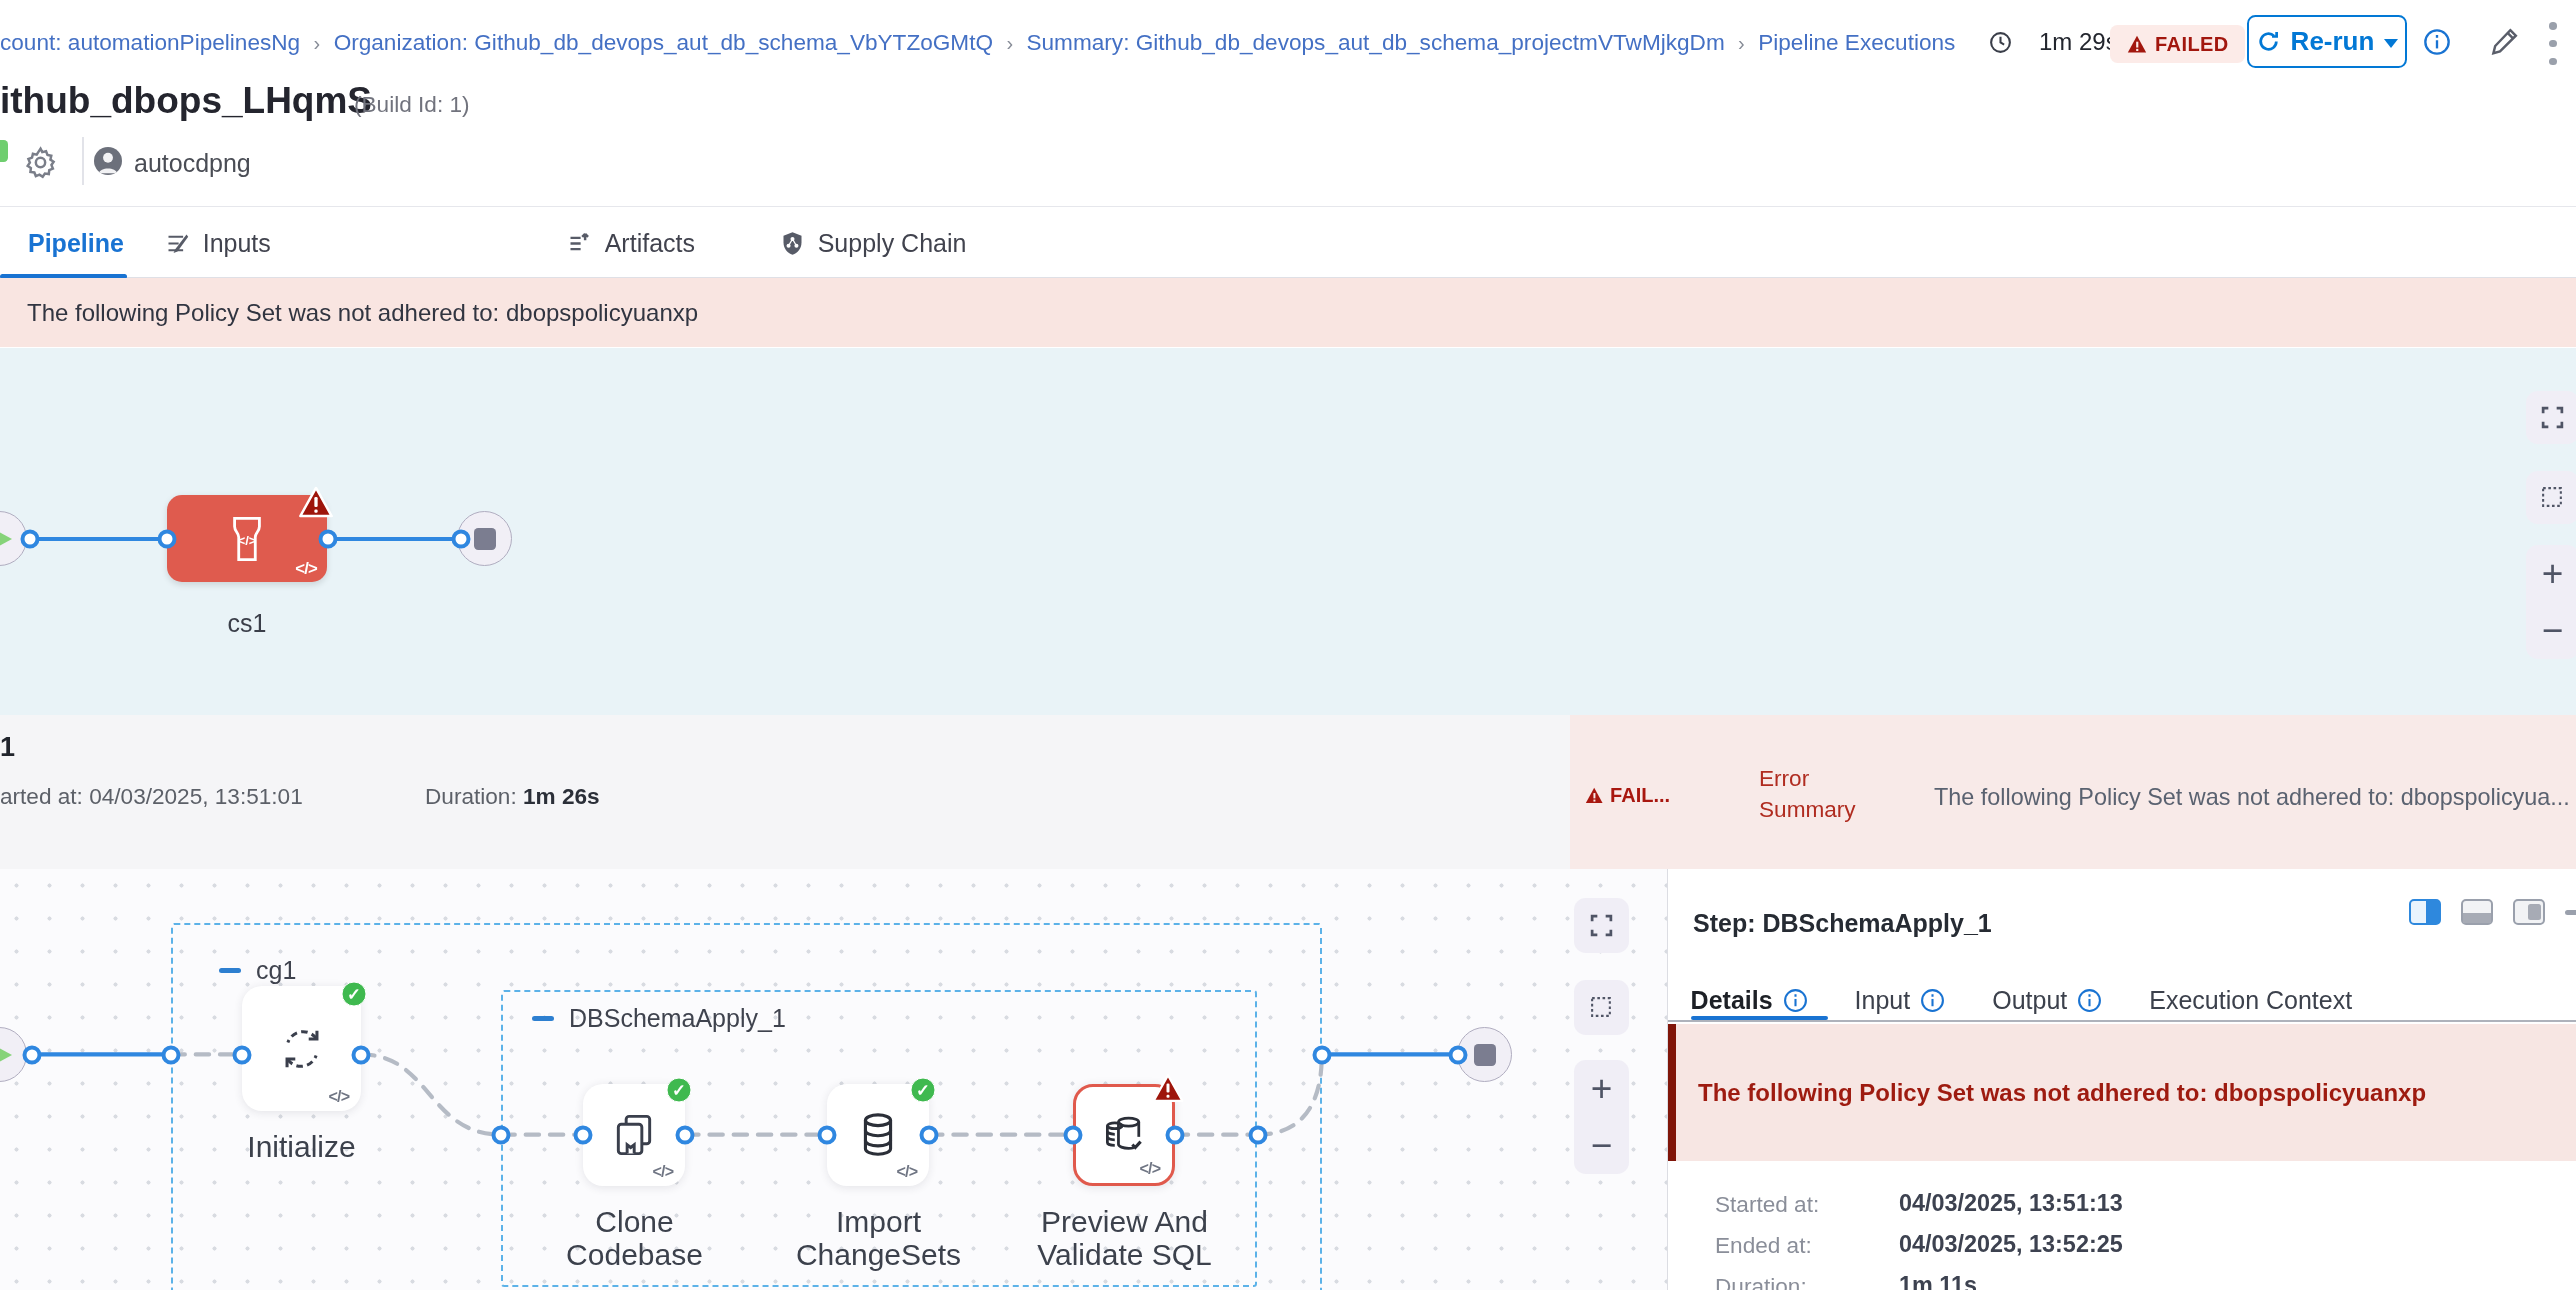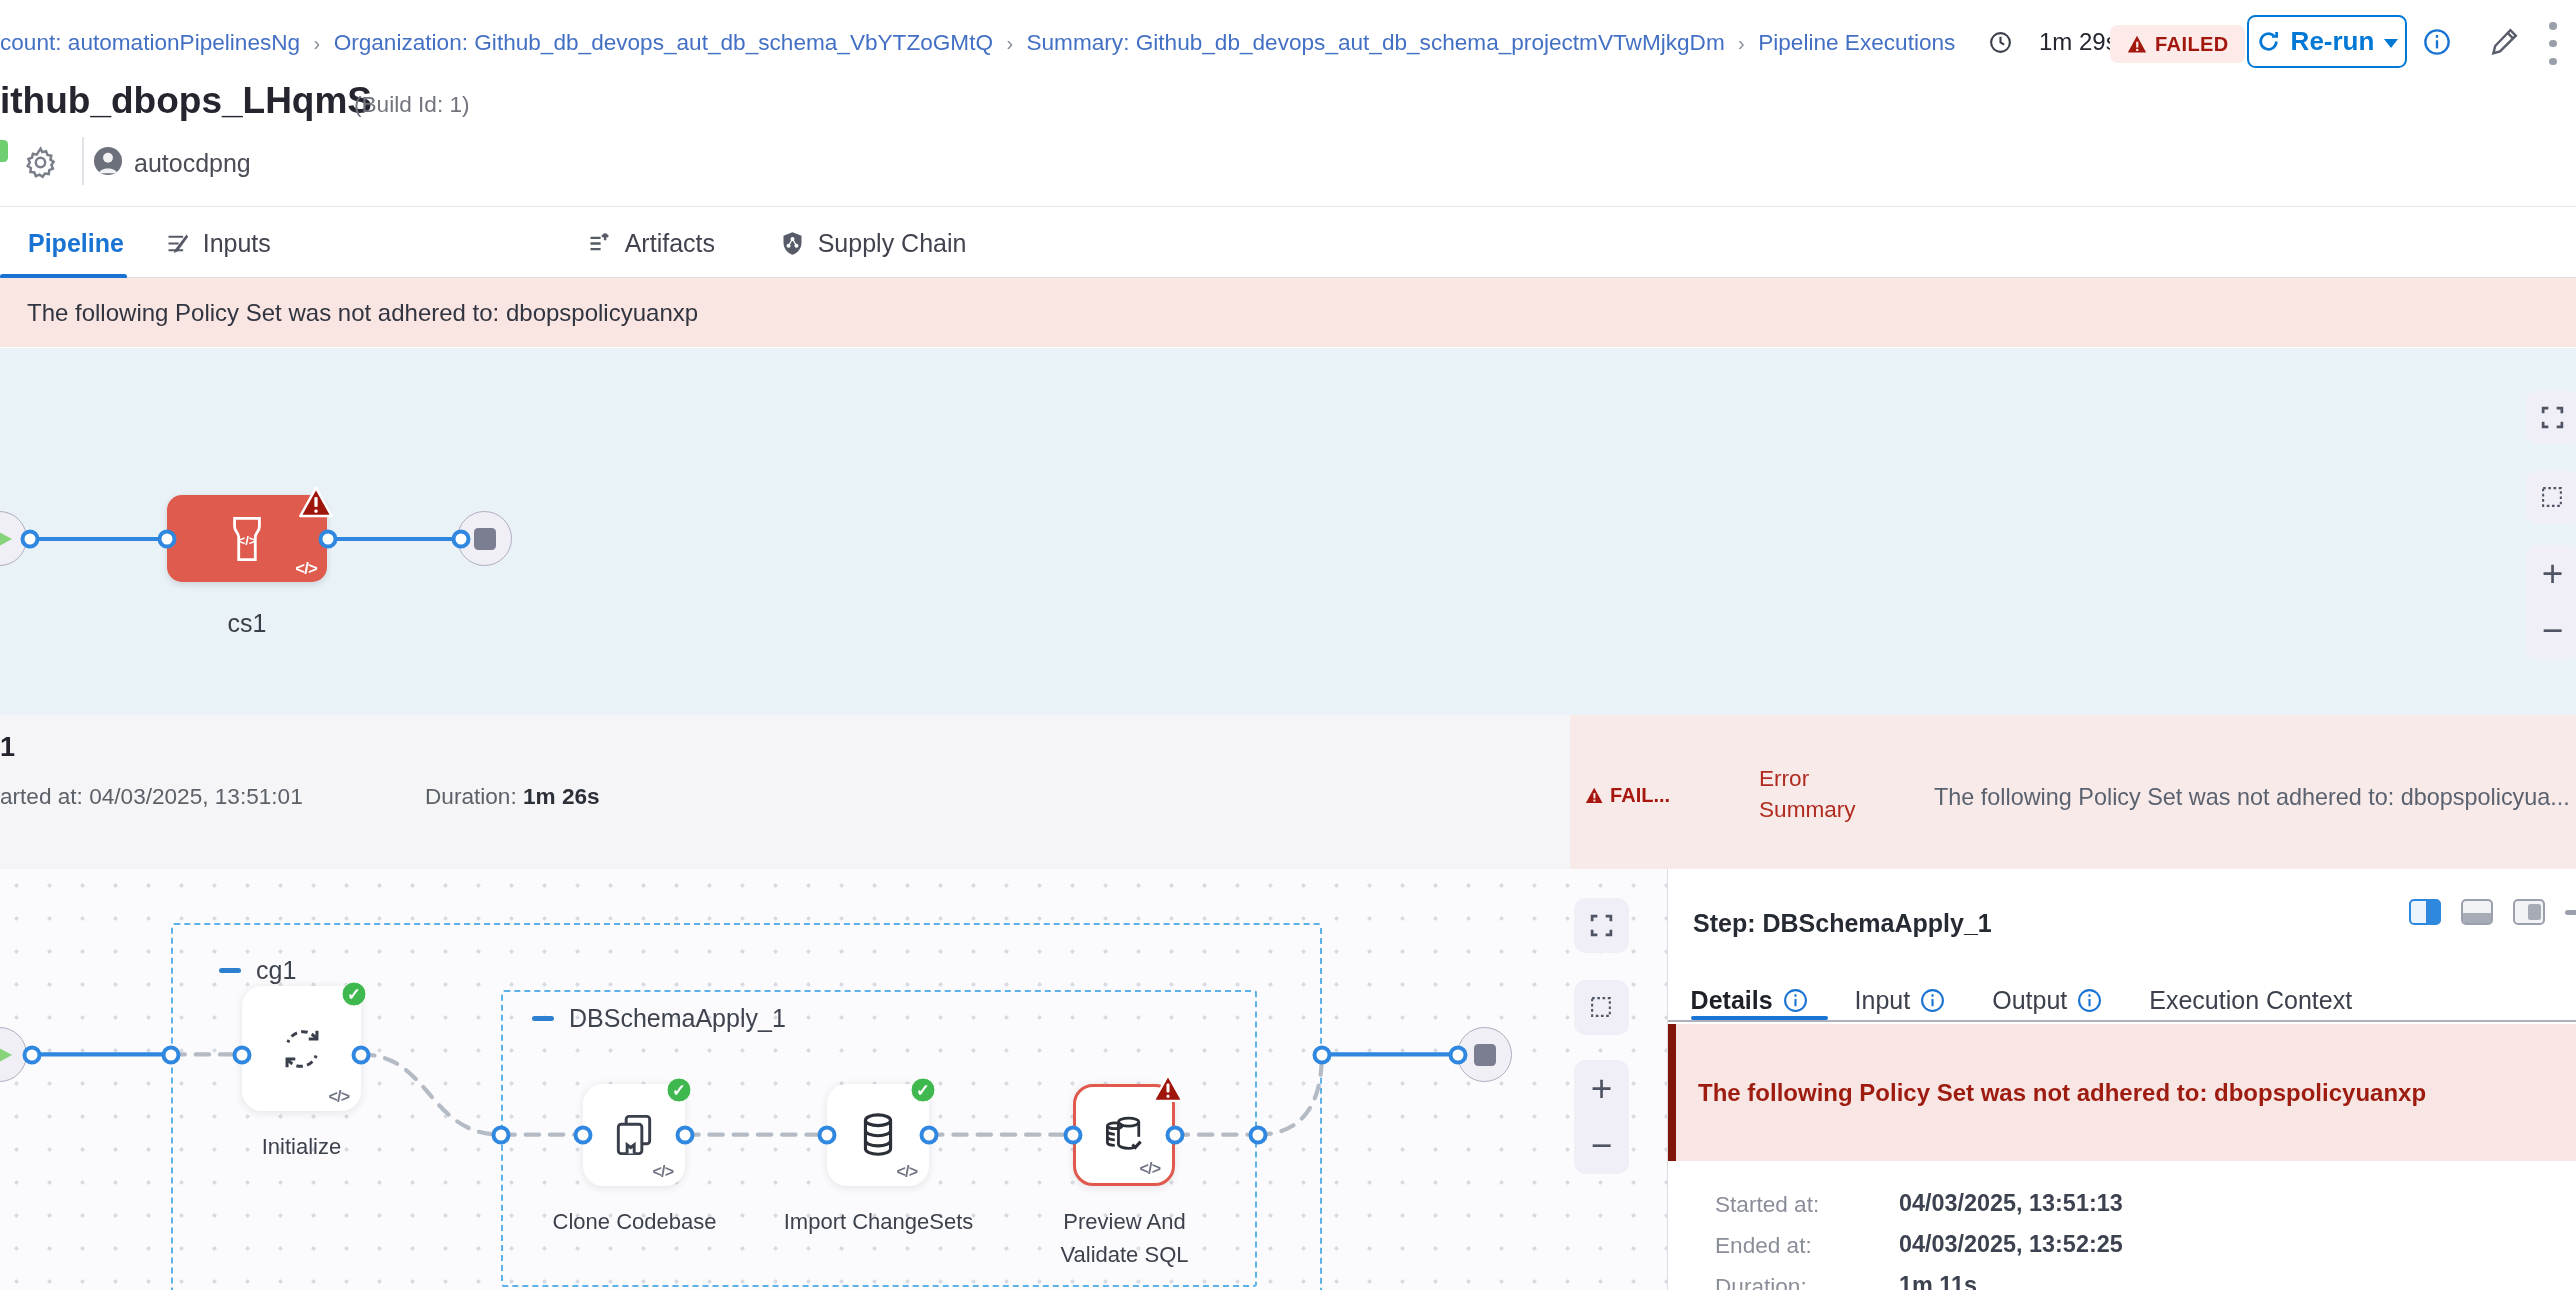"Artifacts" div.tab { left: 586px -> 566px }
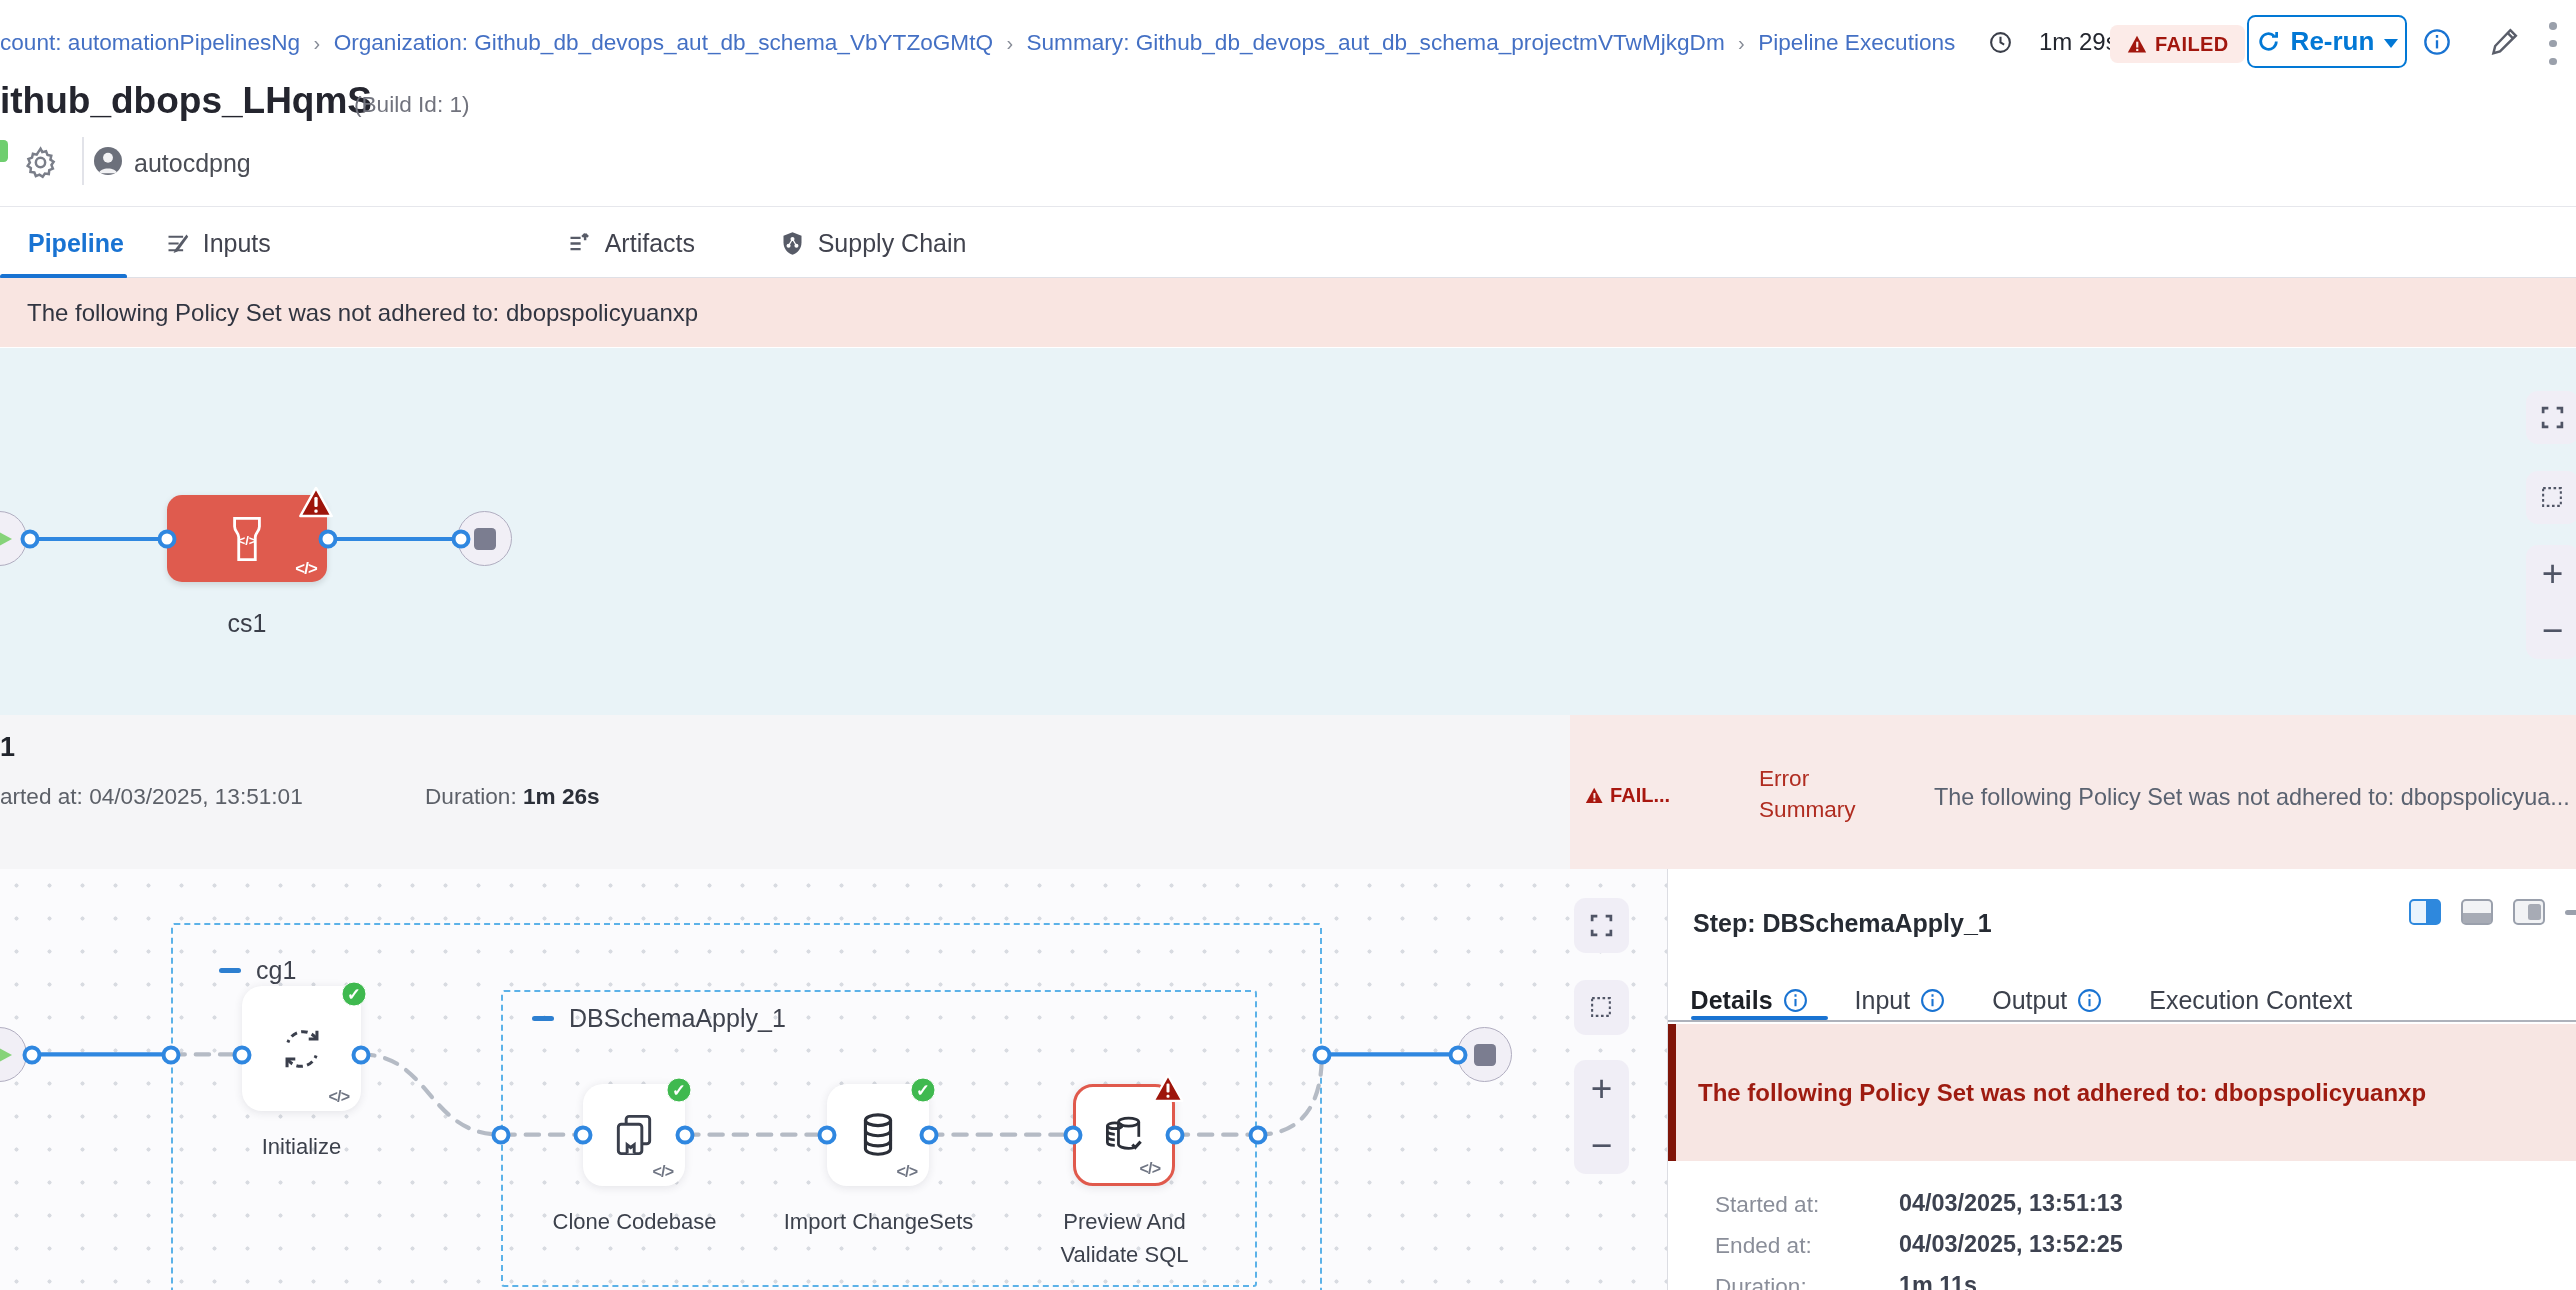"Initialize" .step-label { font-size: 22px -> 30px }
